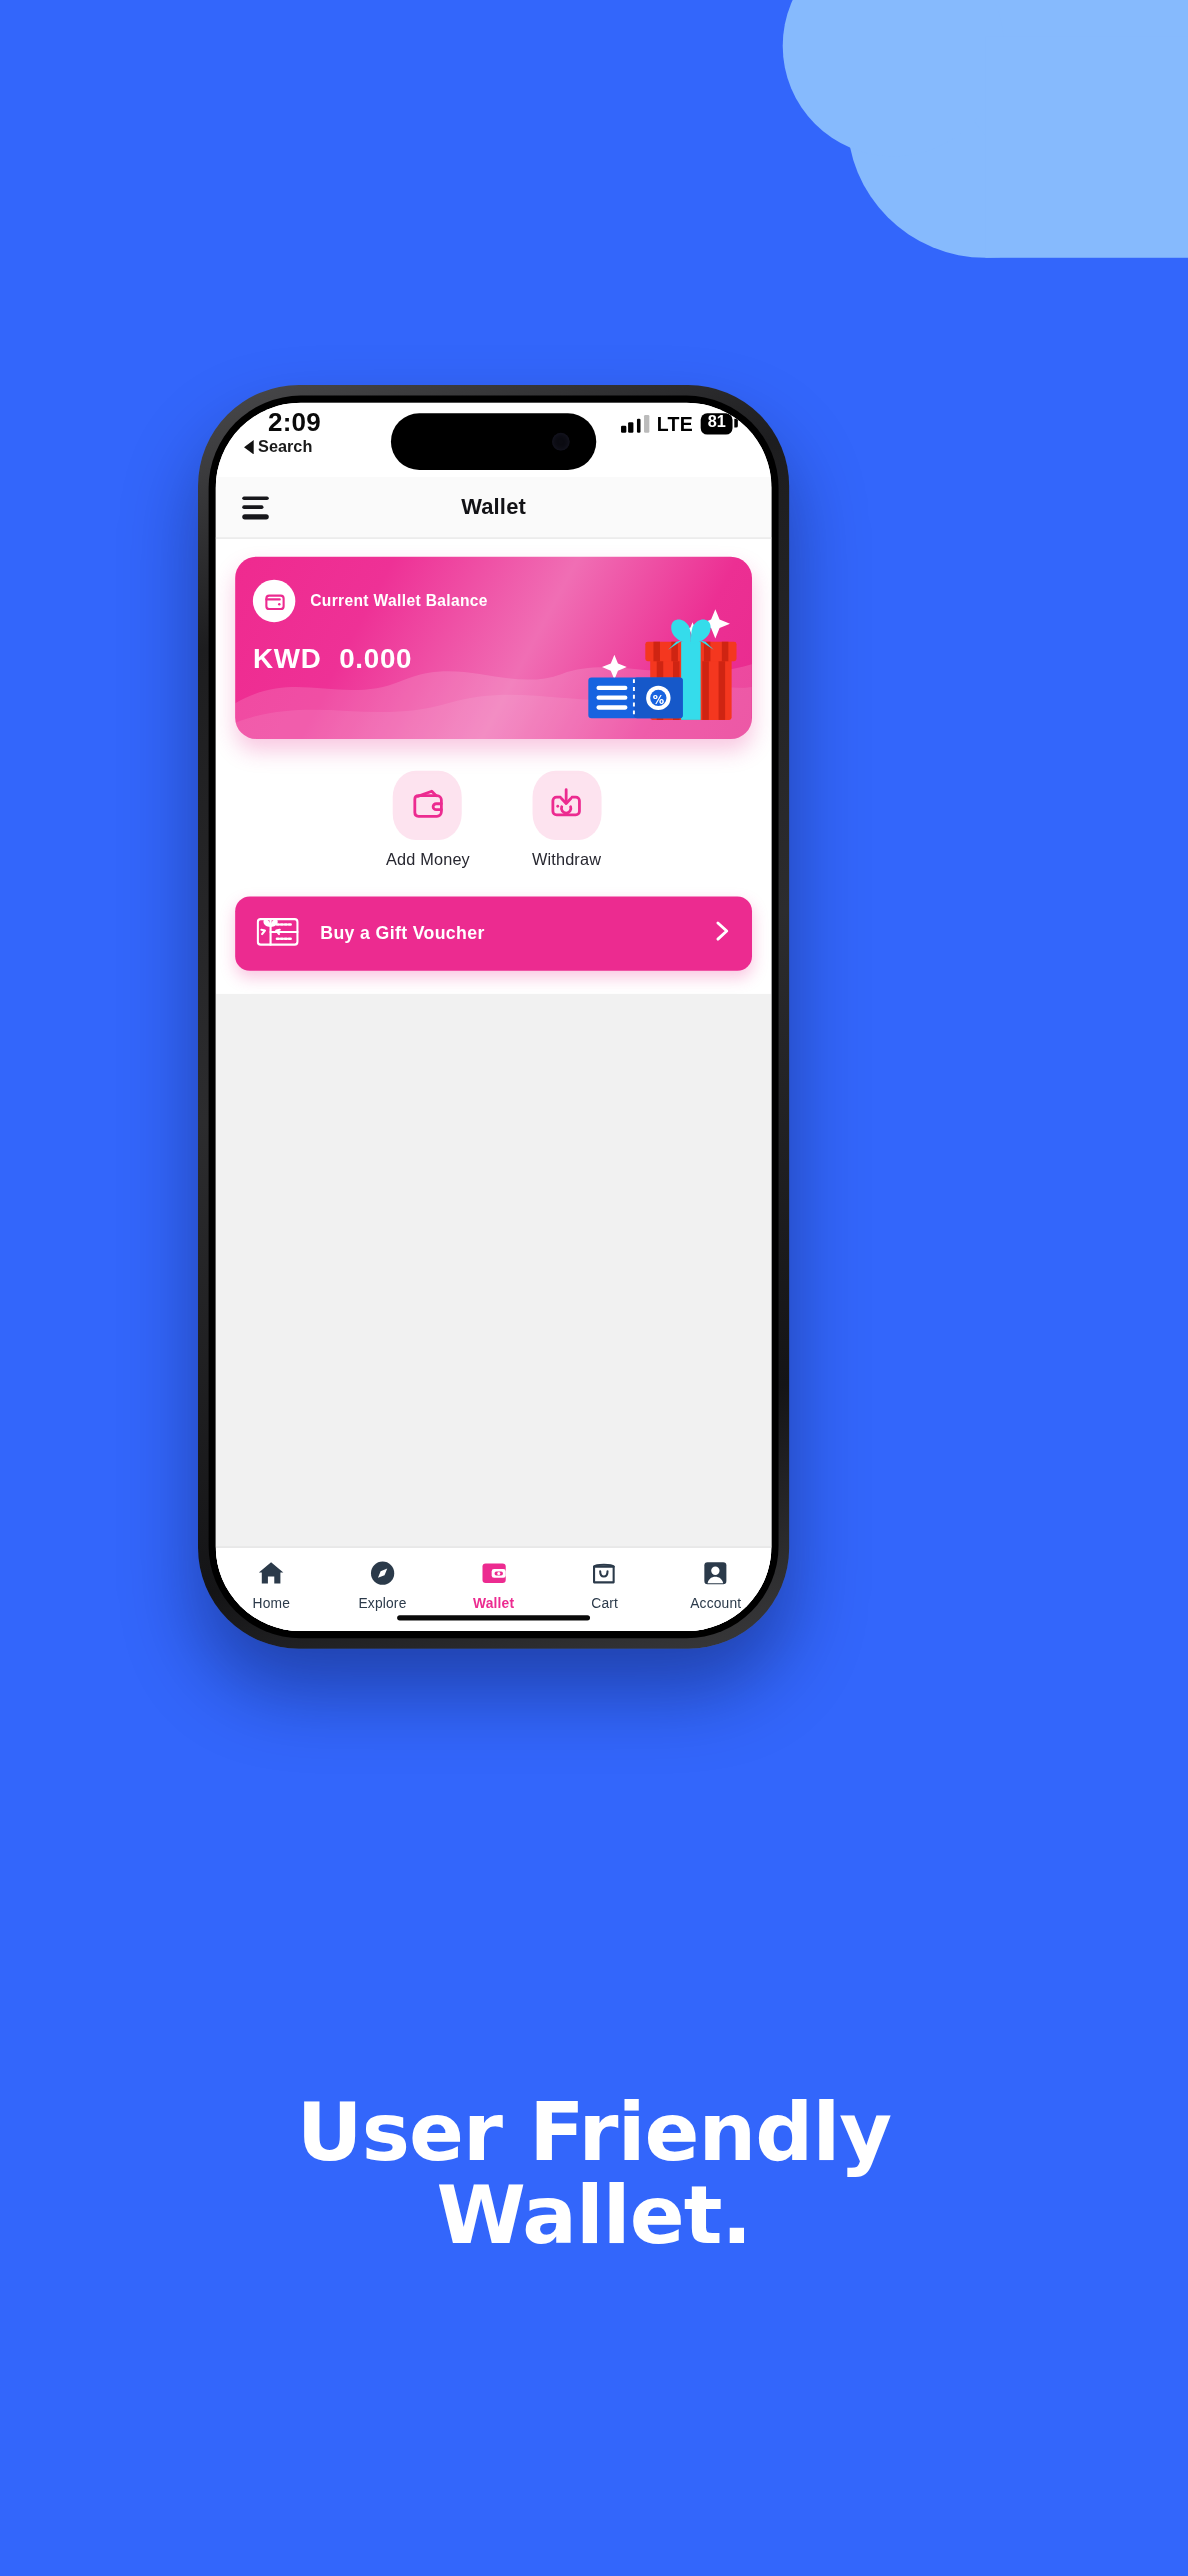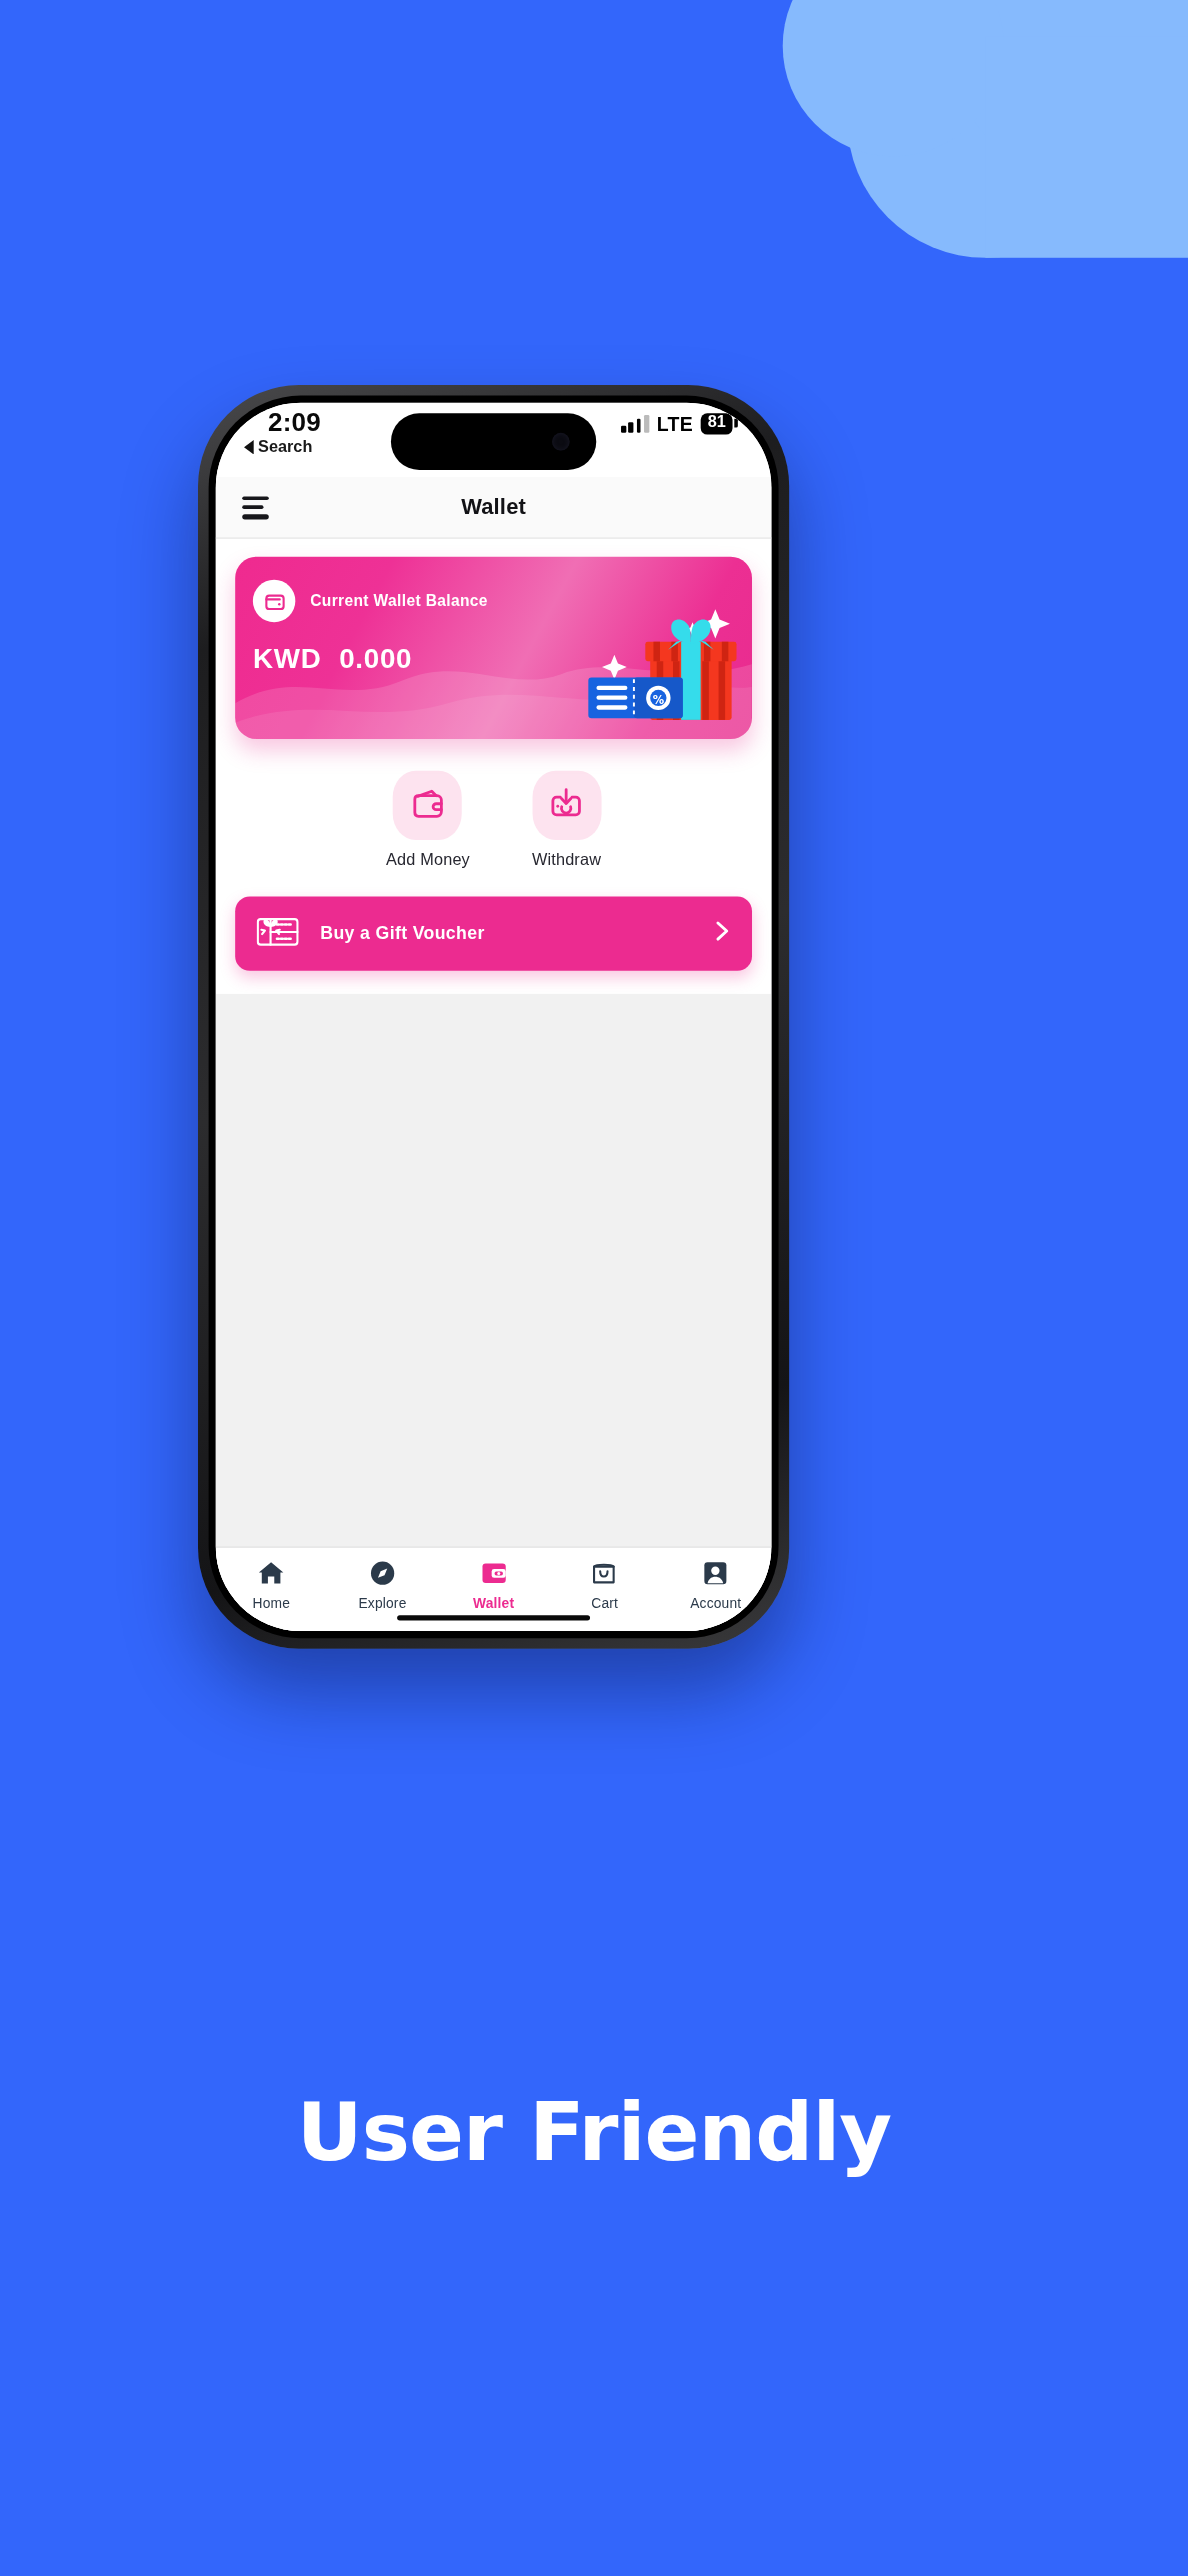"Wallet." span { html: none -> <span>Wallet.</span> }
